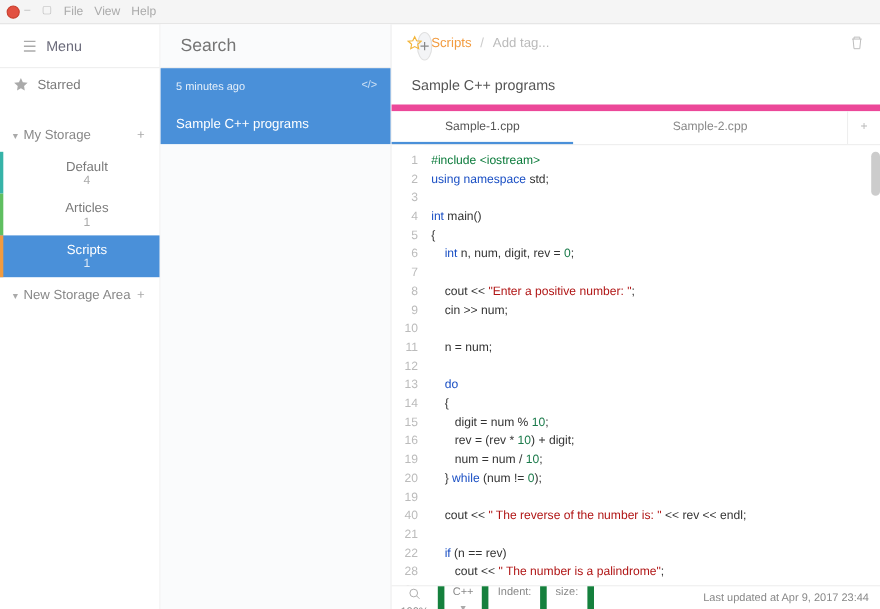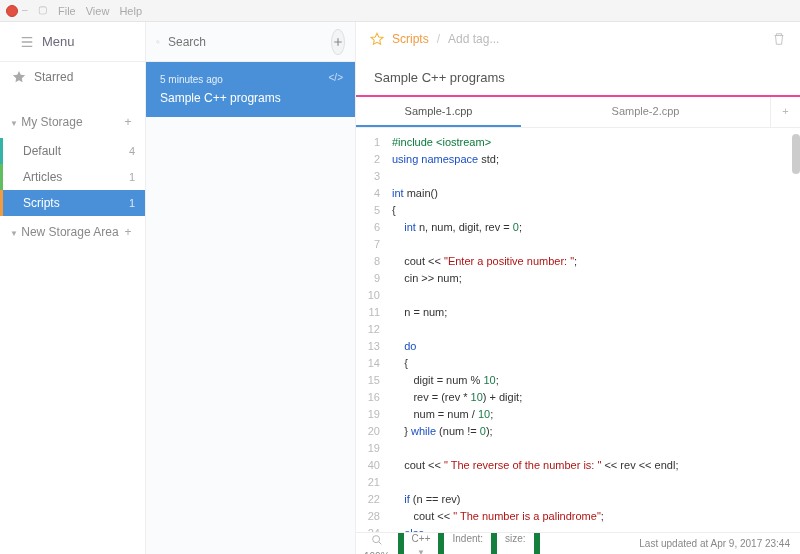"Search" .nl-search input { font-size: 12px -> 16px }
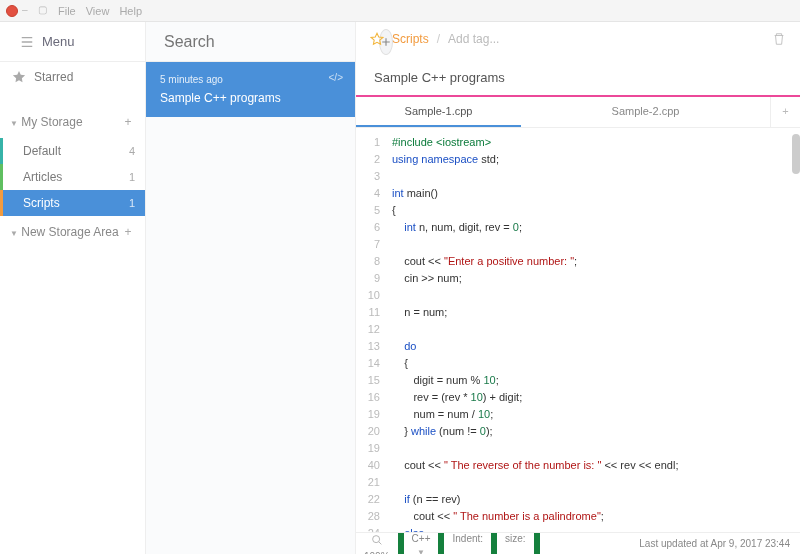"5 minutes ago" .note-card .ts { margin-bottom: 6px -> 20px }
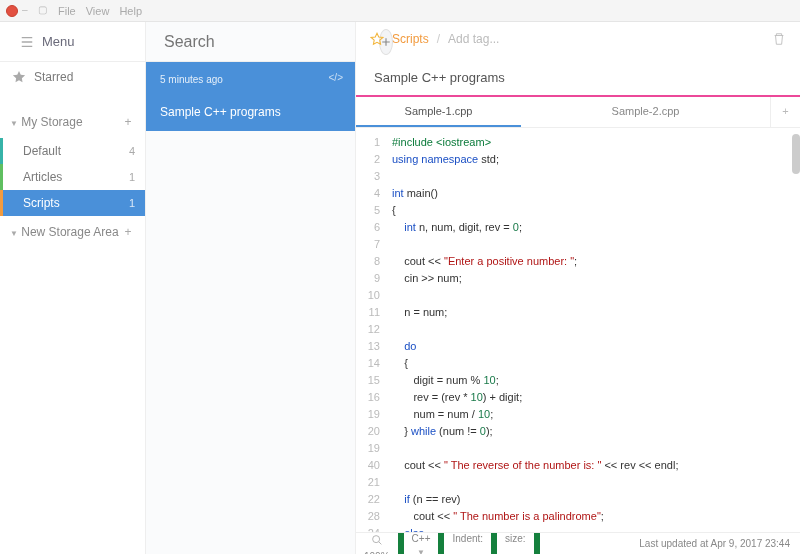"Sample-1.cpp" .ed-tabs { border-top: 2px solid #ec4899 -> 6px solid #ec4899 }
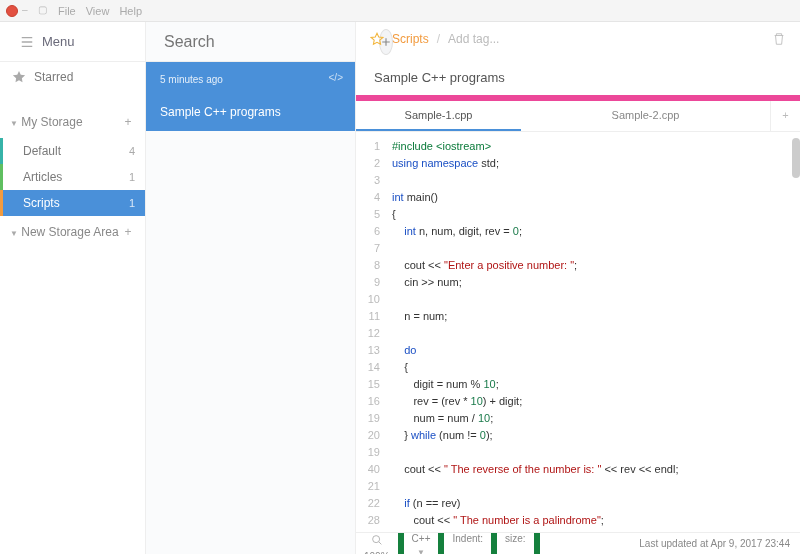"Default" .sb-folder { flex-direction: none -> column }
